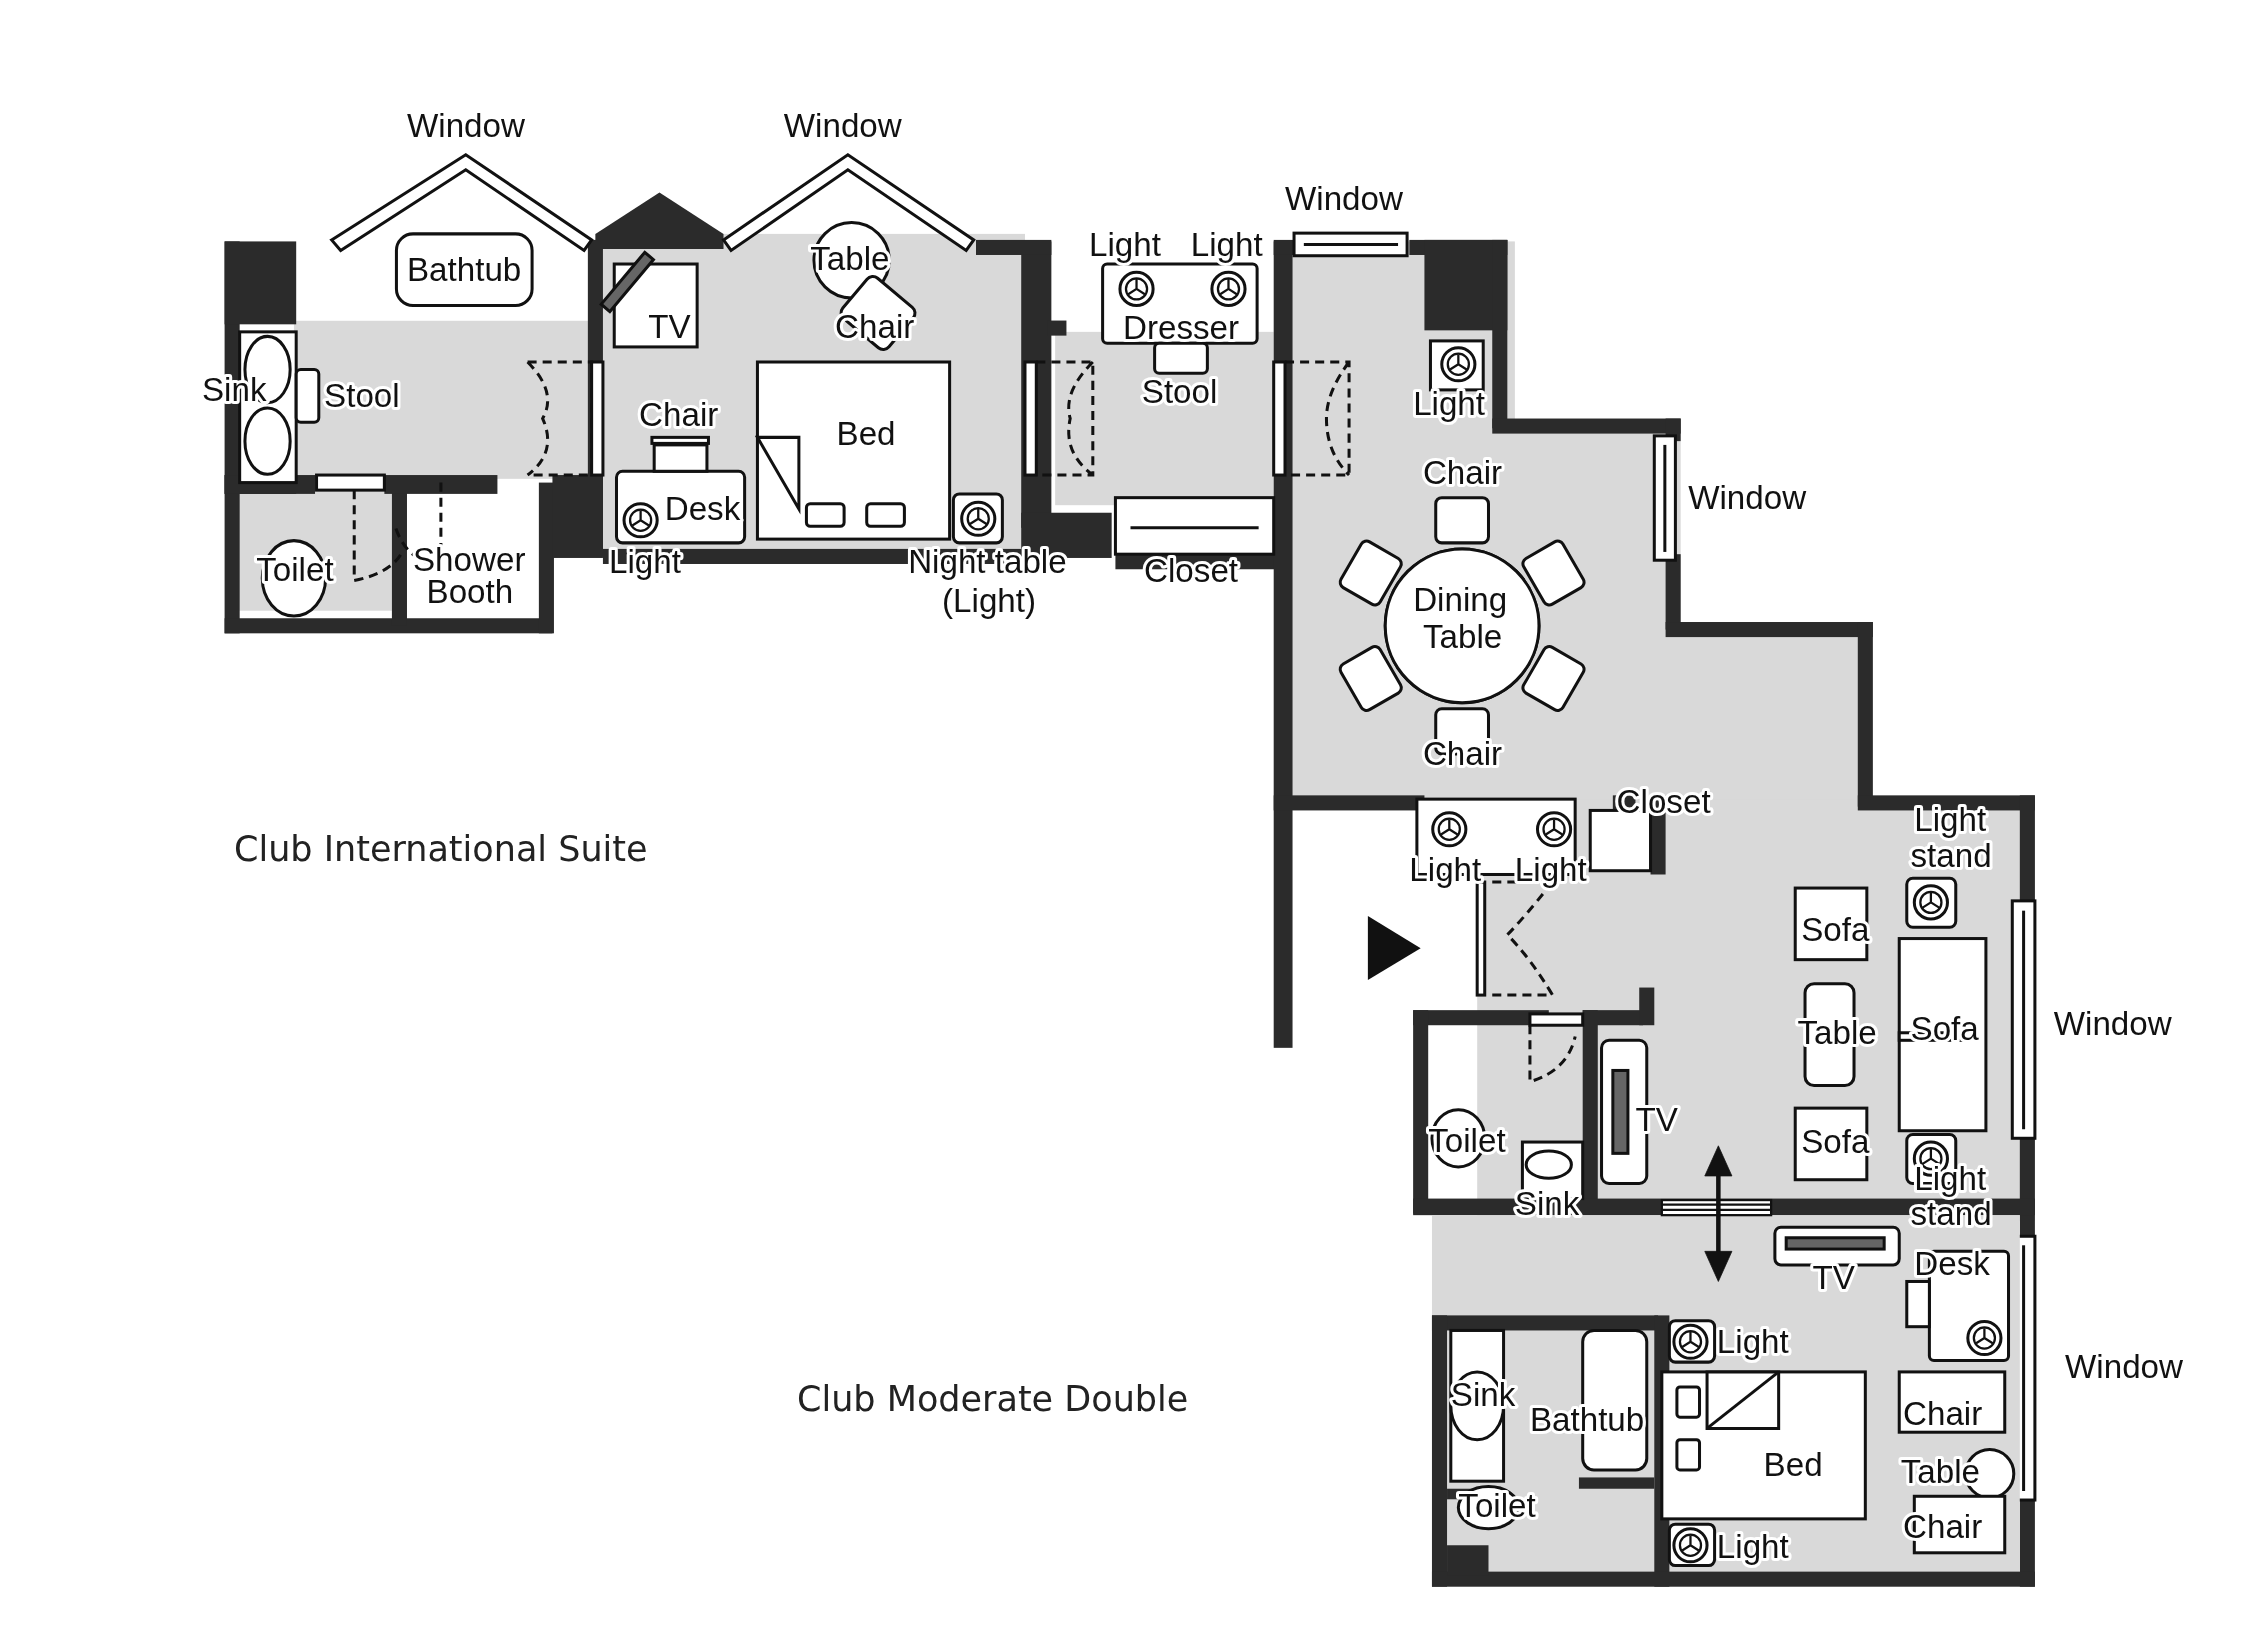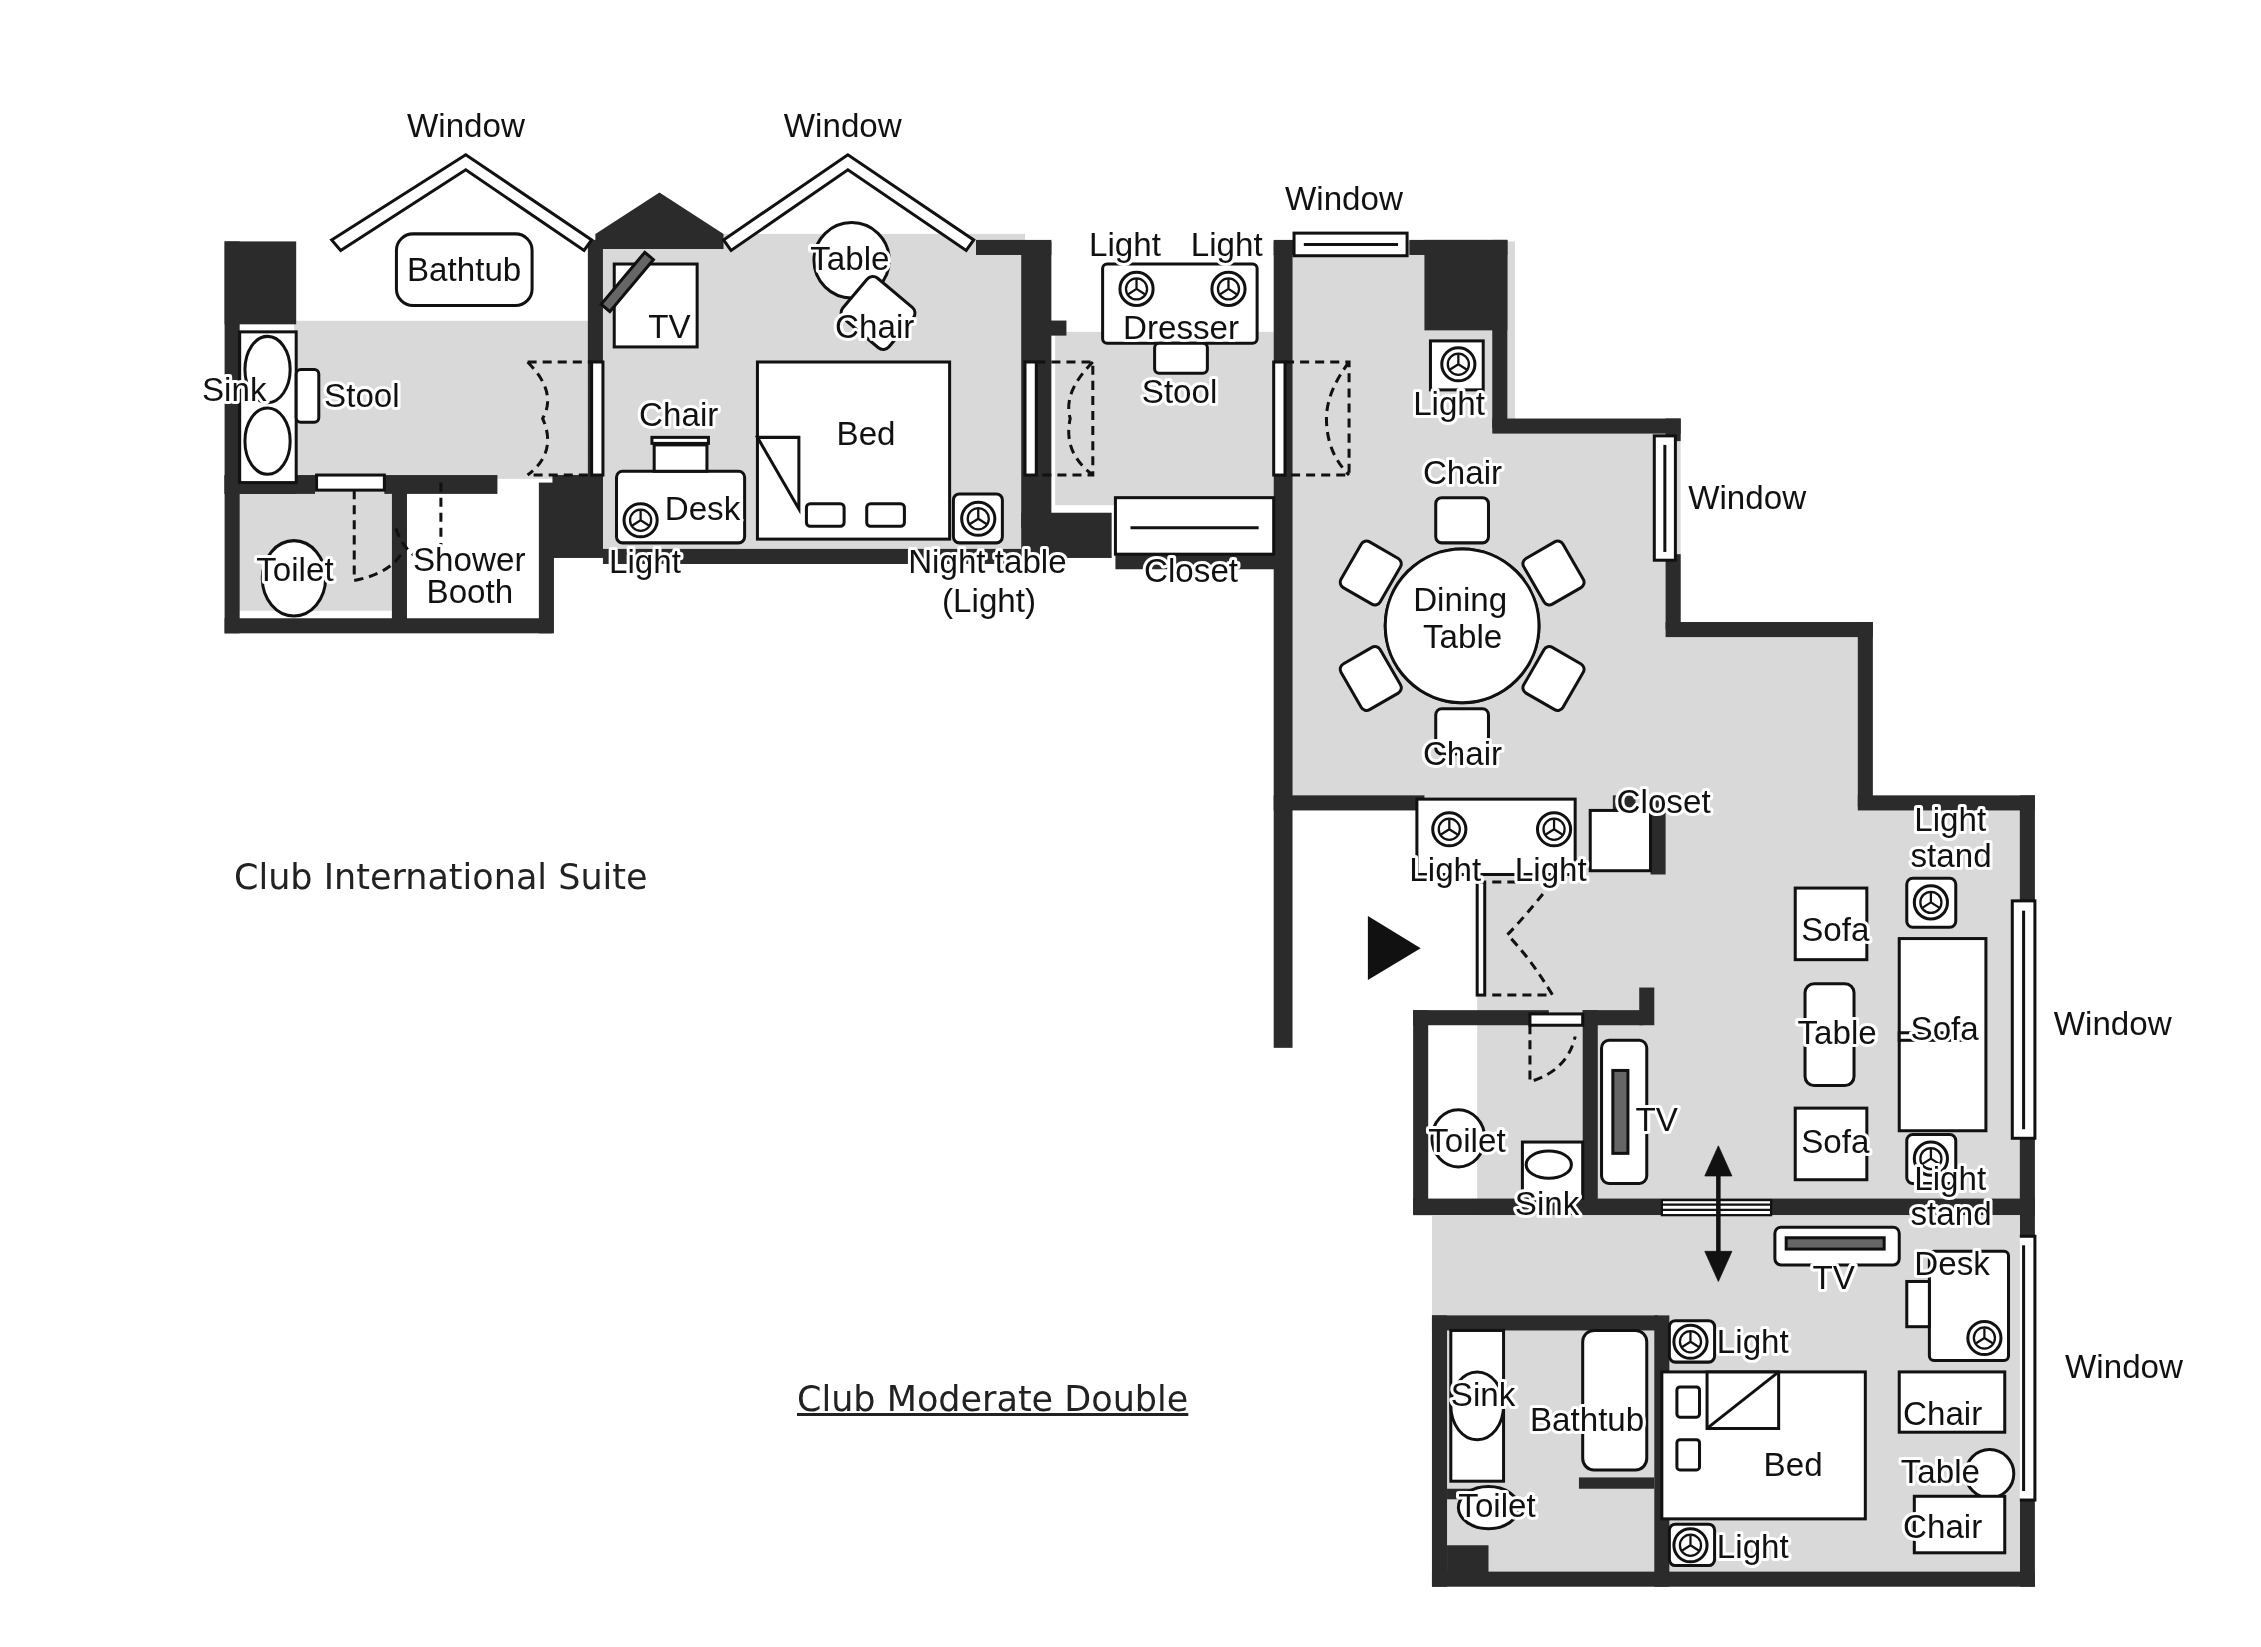"Club International Suite" div.info { top: 846px -> 818px }
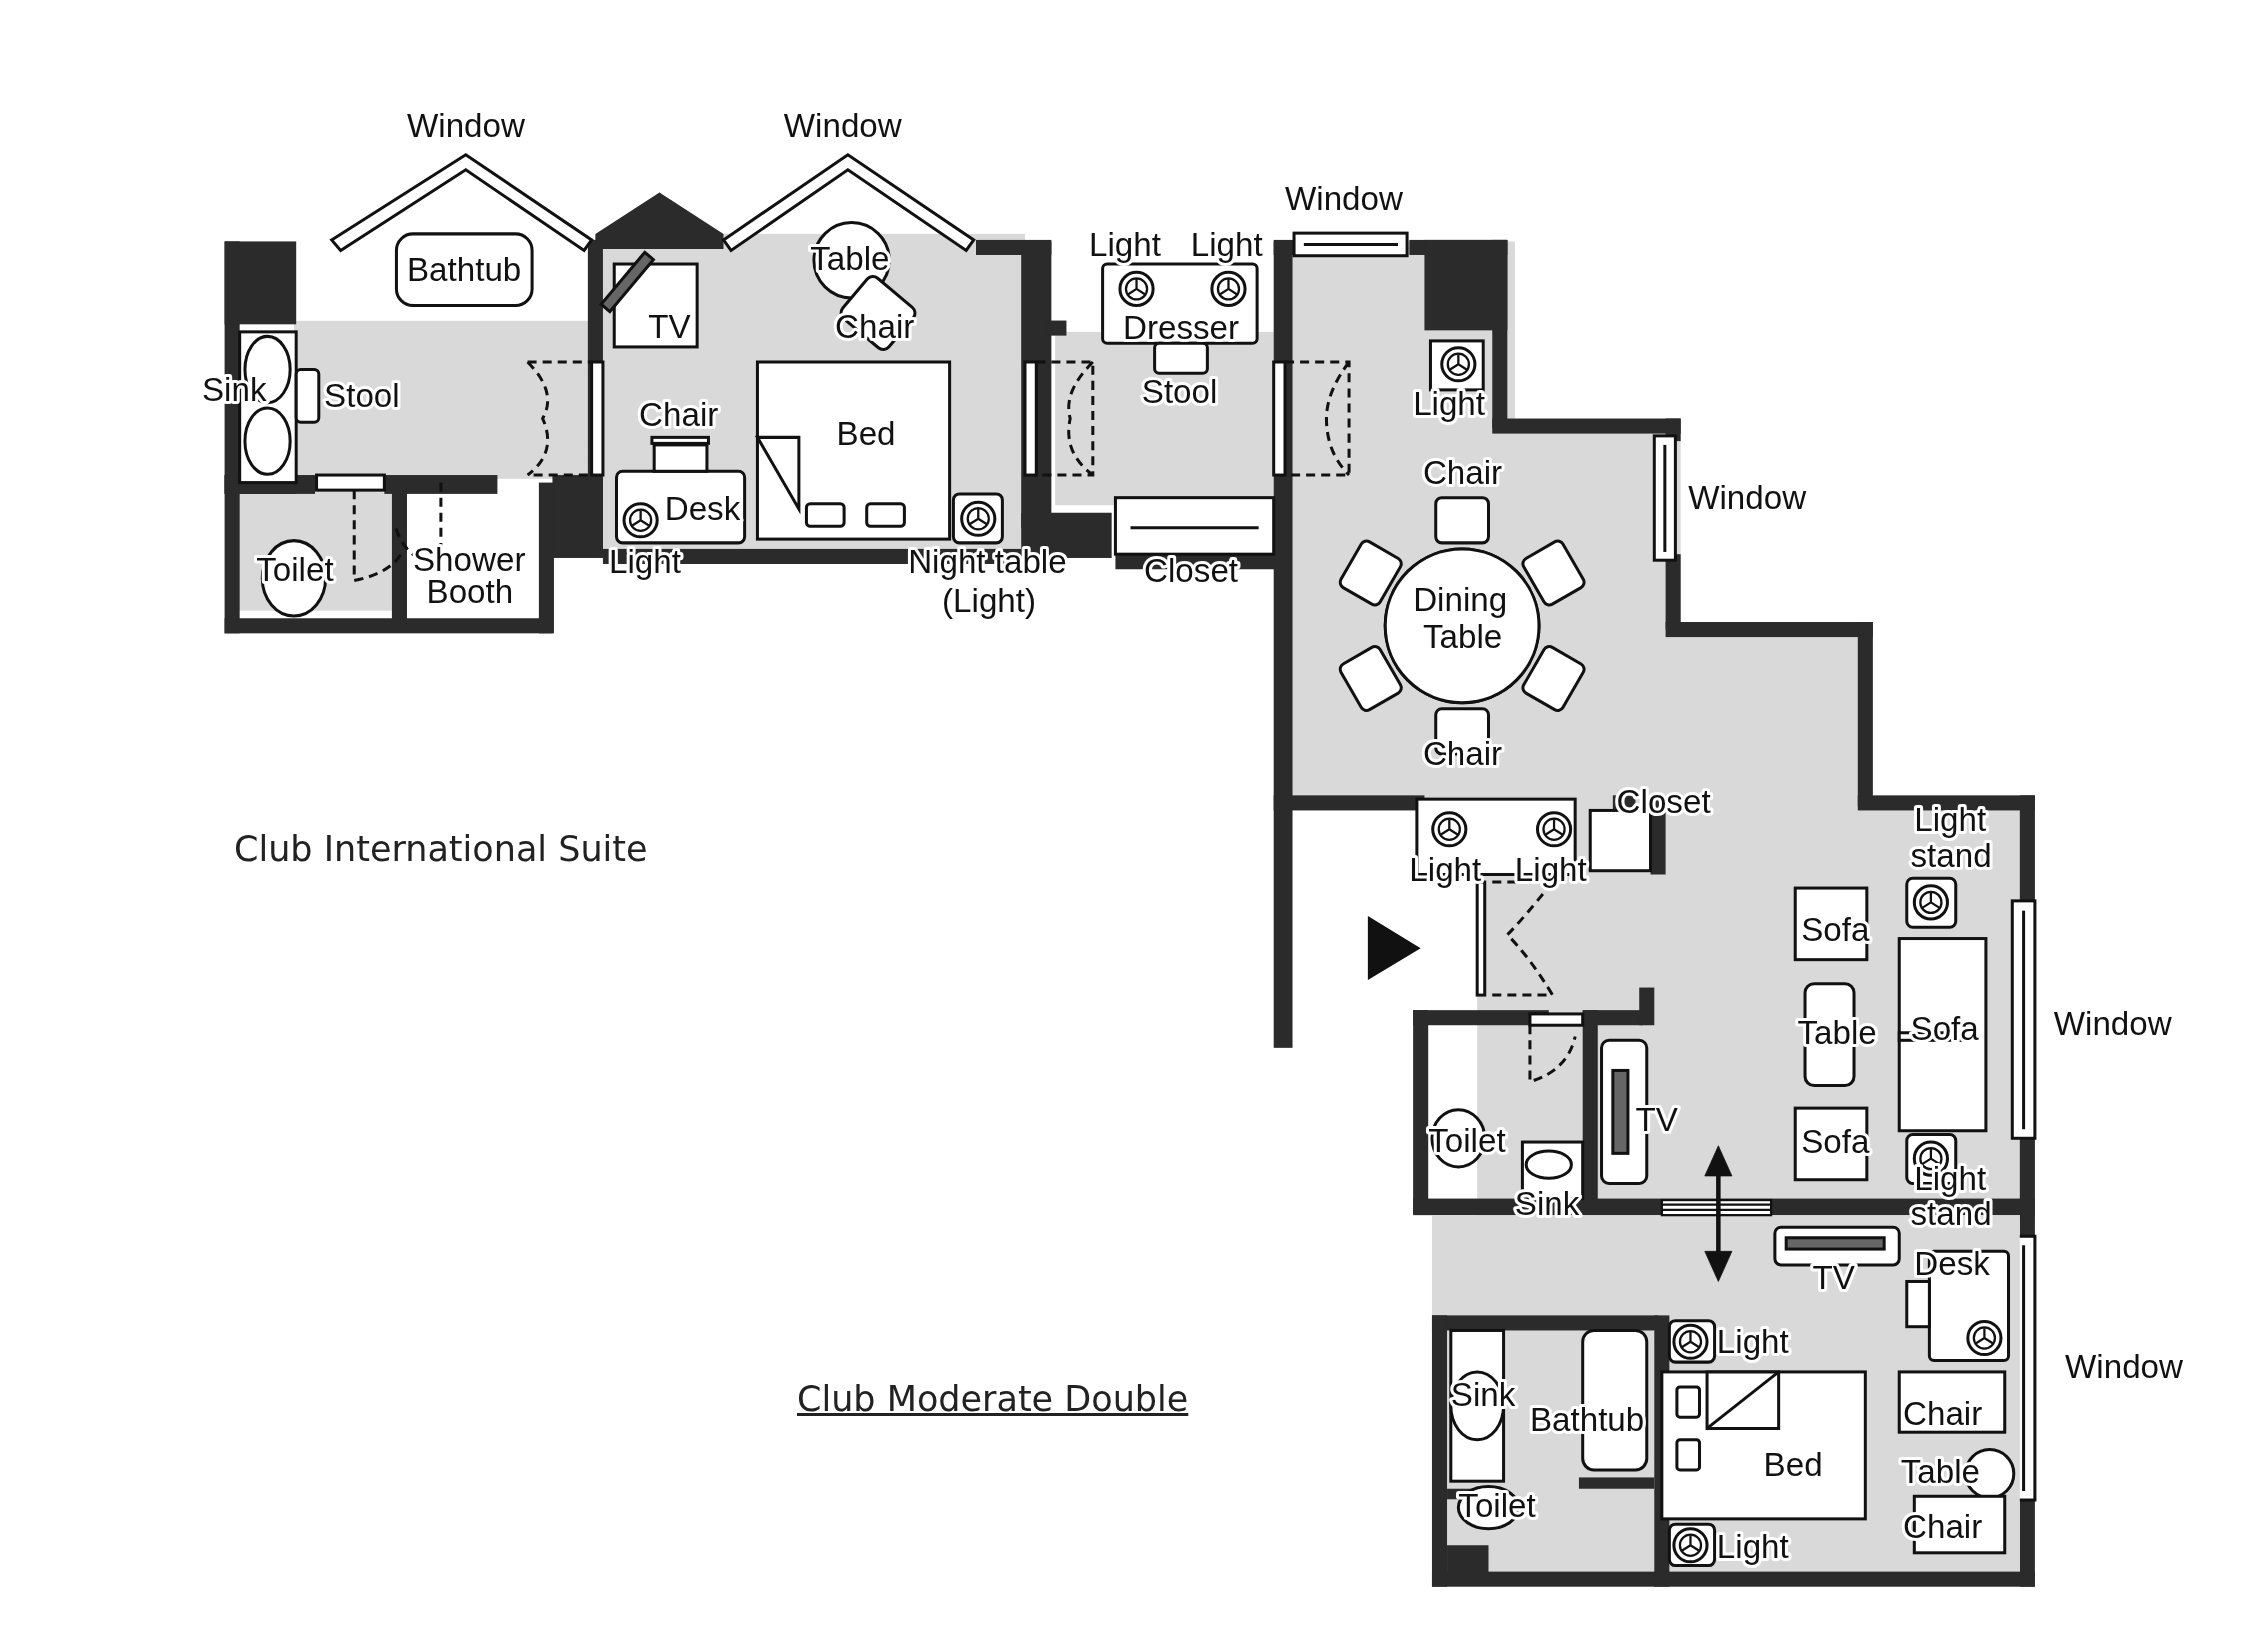"Club Moderate Double" div.info { text-decoration: underline -> none }
